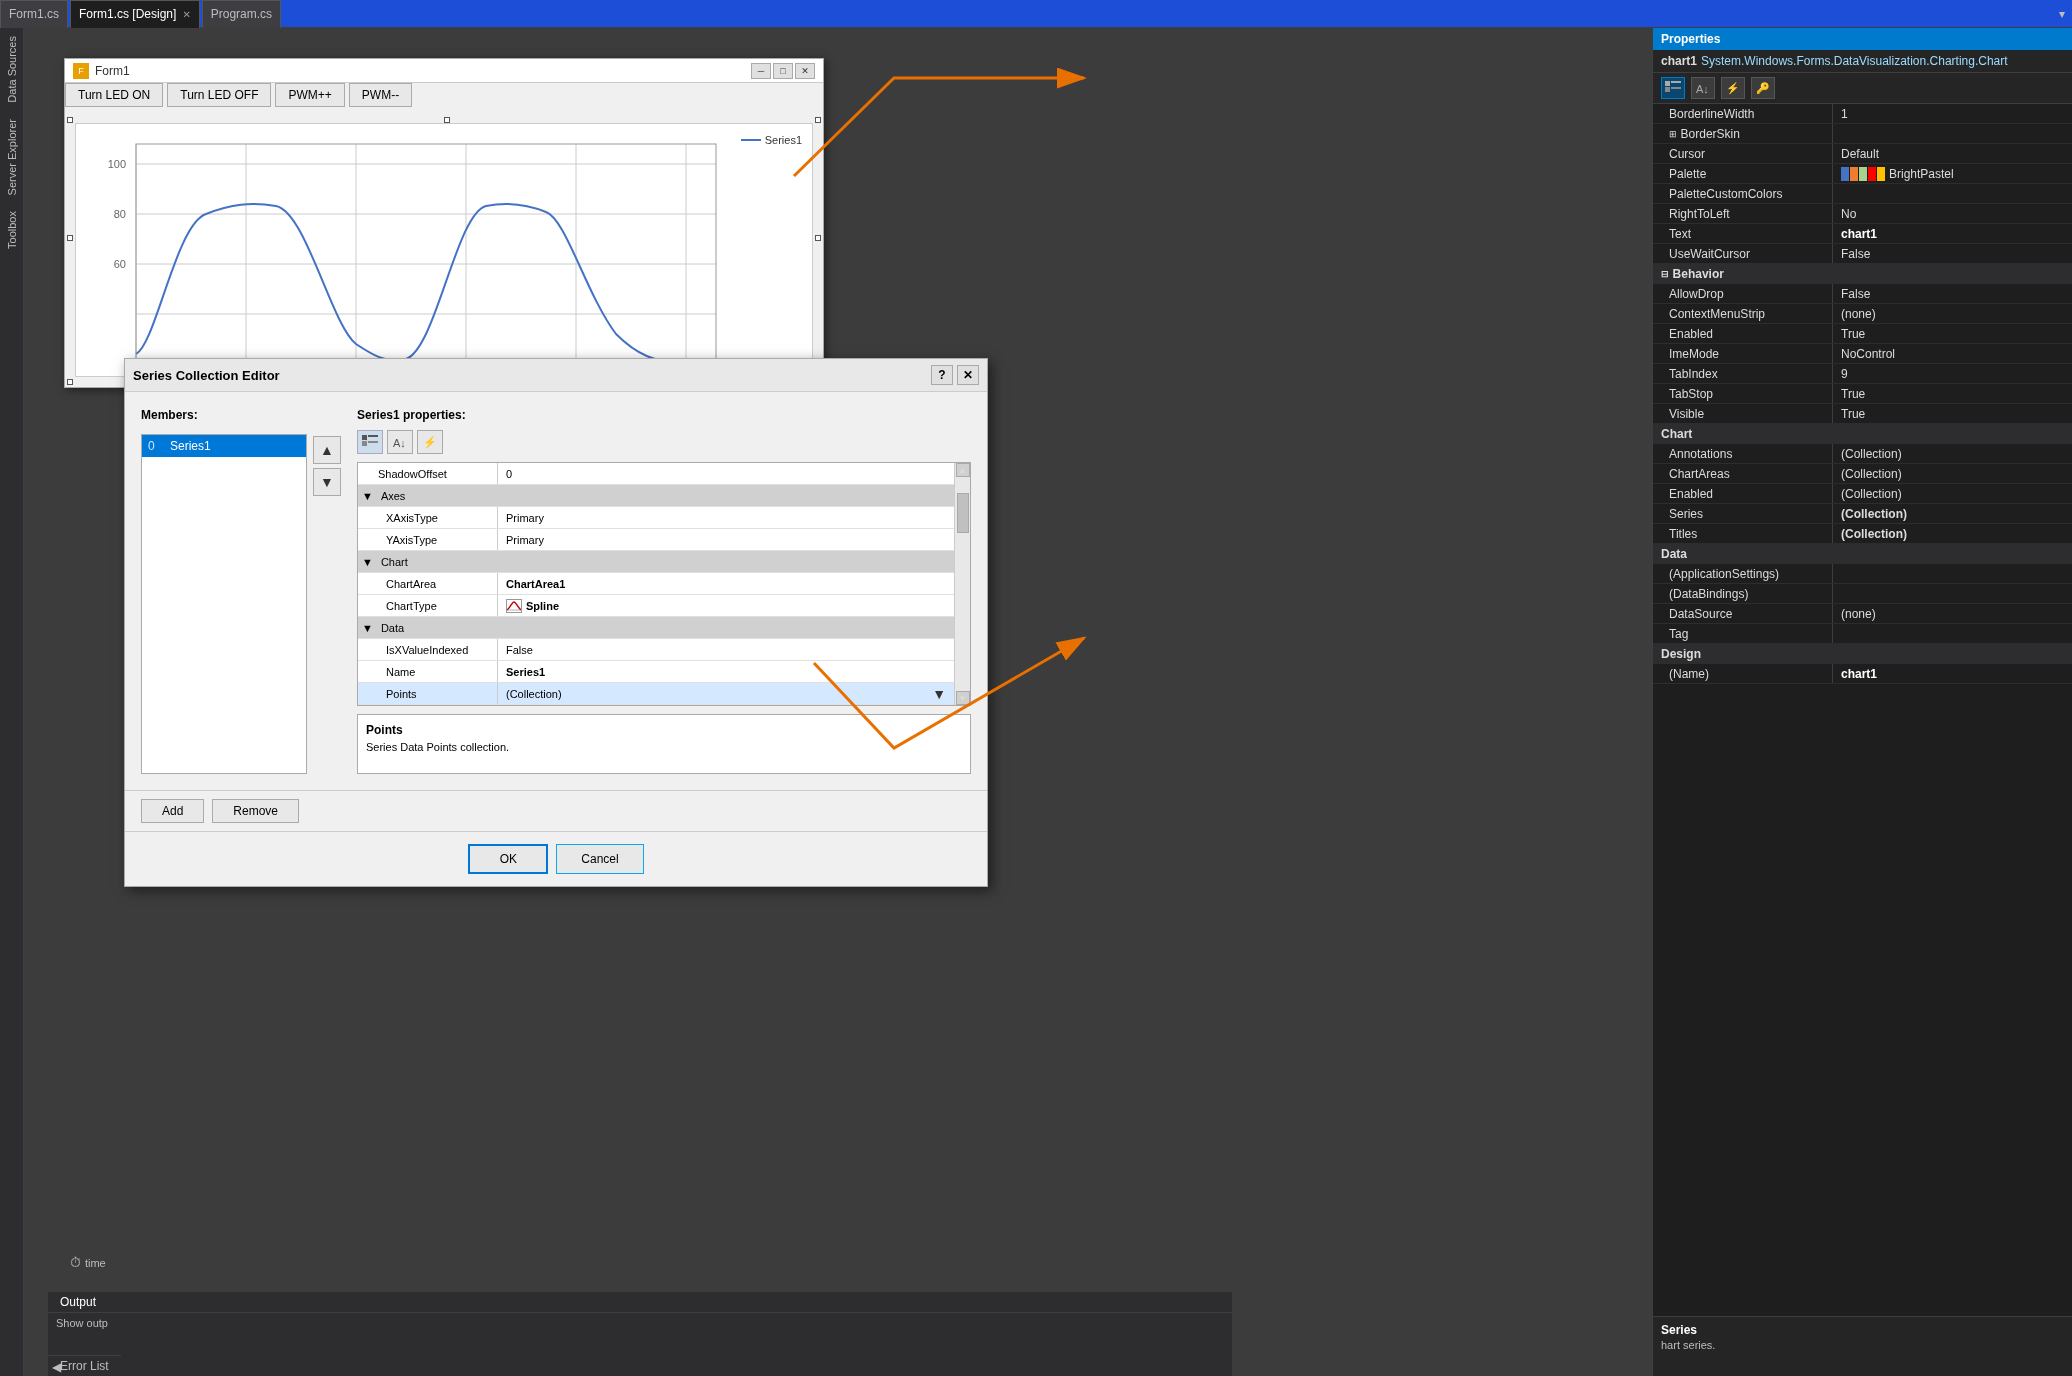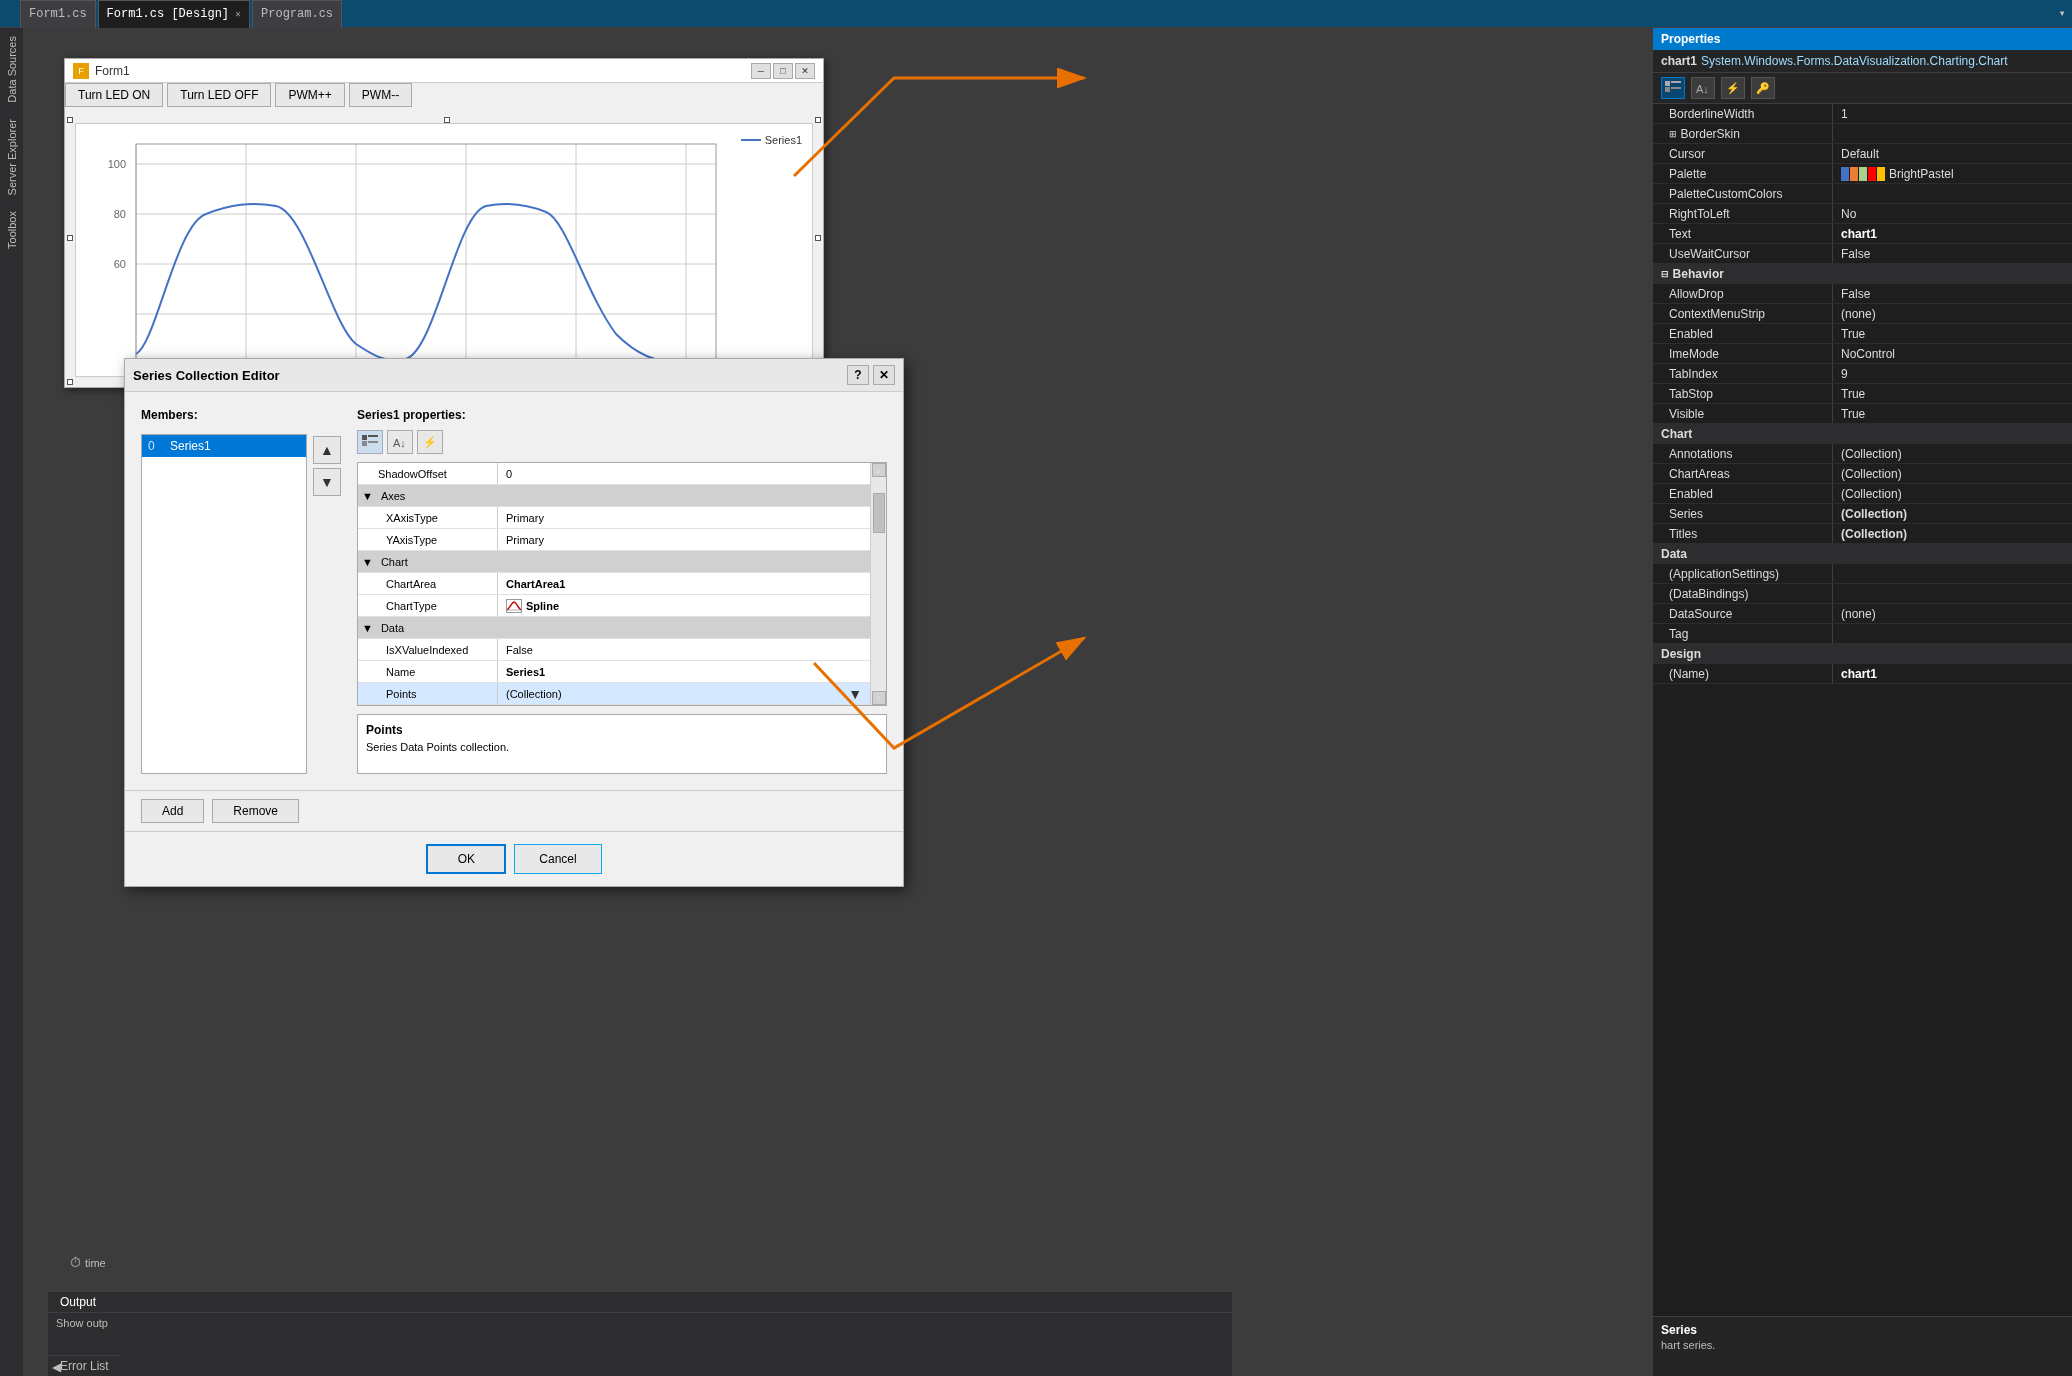"Form1.cs" .tab-bar { background: #0c4a6e -> #1d4ed8; font-family: Liberation Mono, monospace -> none; padding-left: 20px -> 0 }
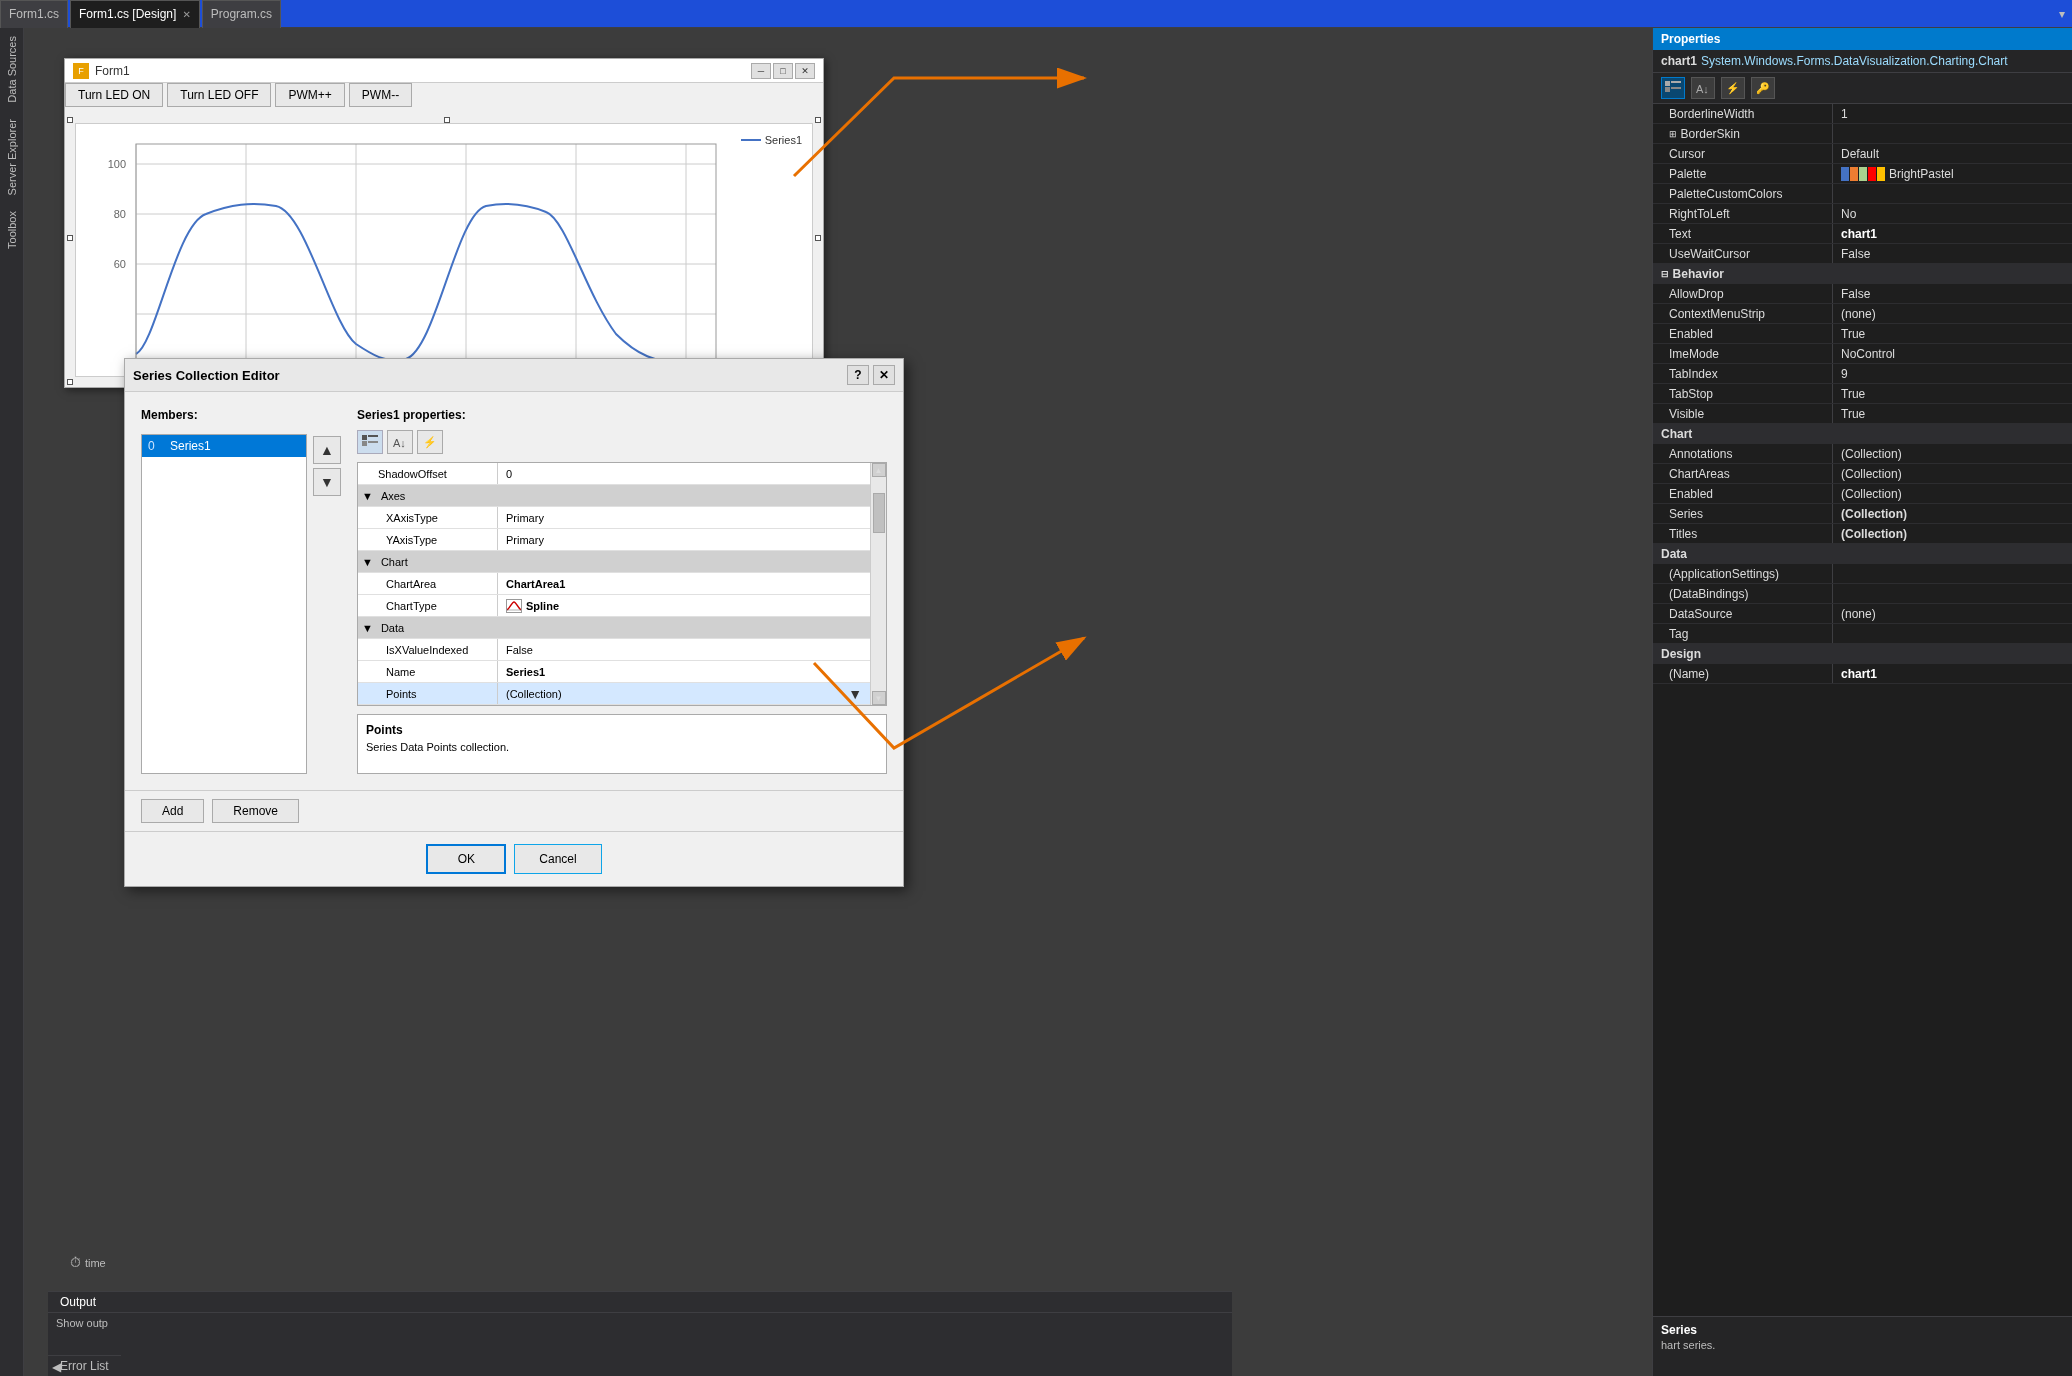"Series Collection Editor" .dialog { width: 780px -> 864px }
